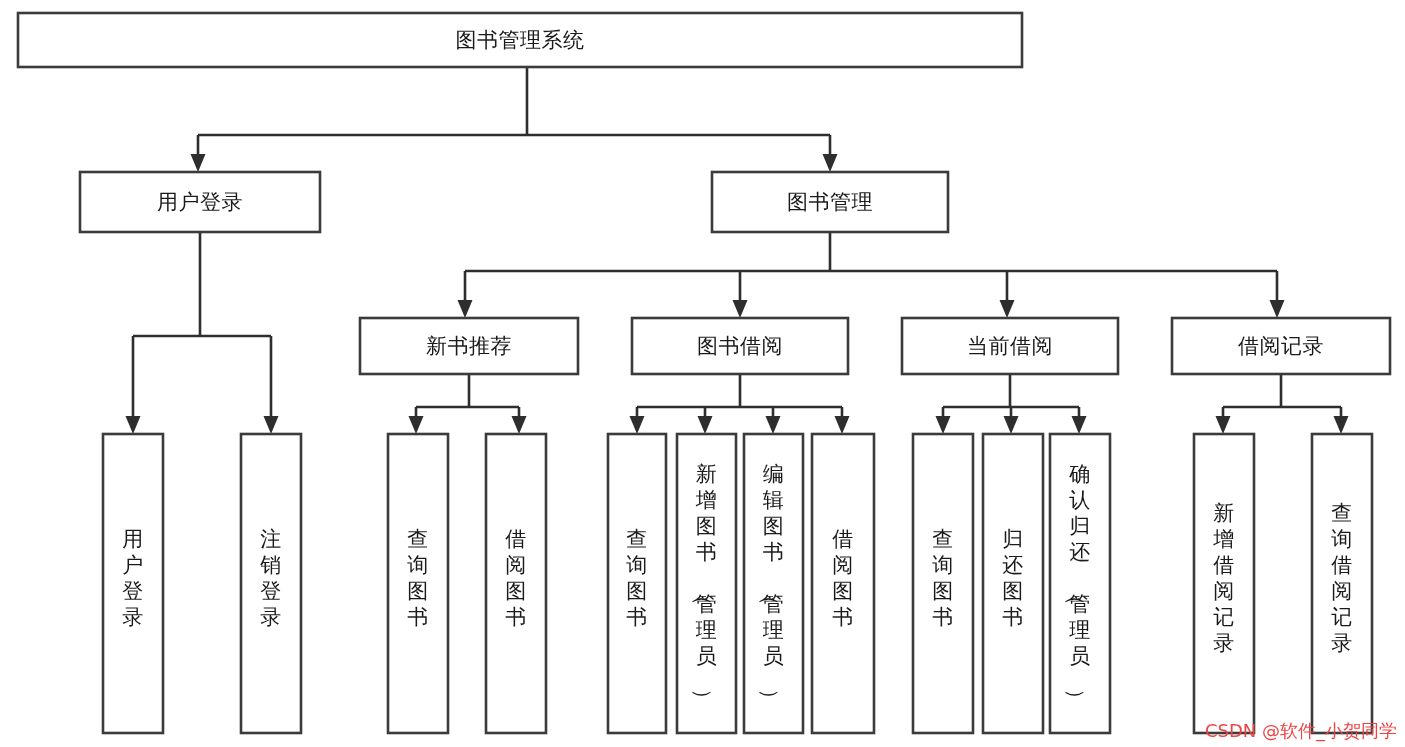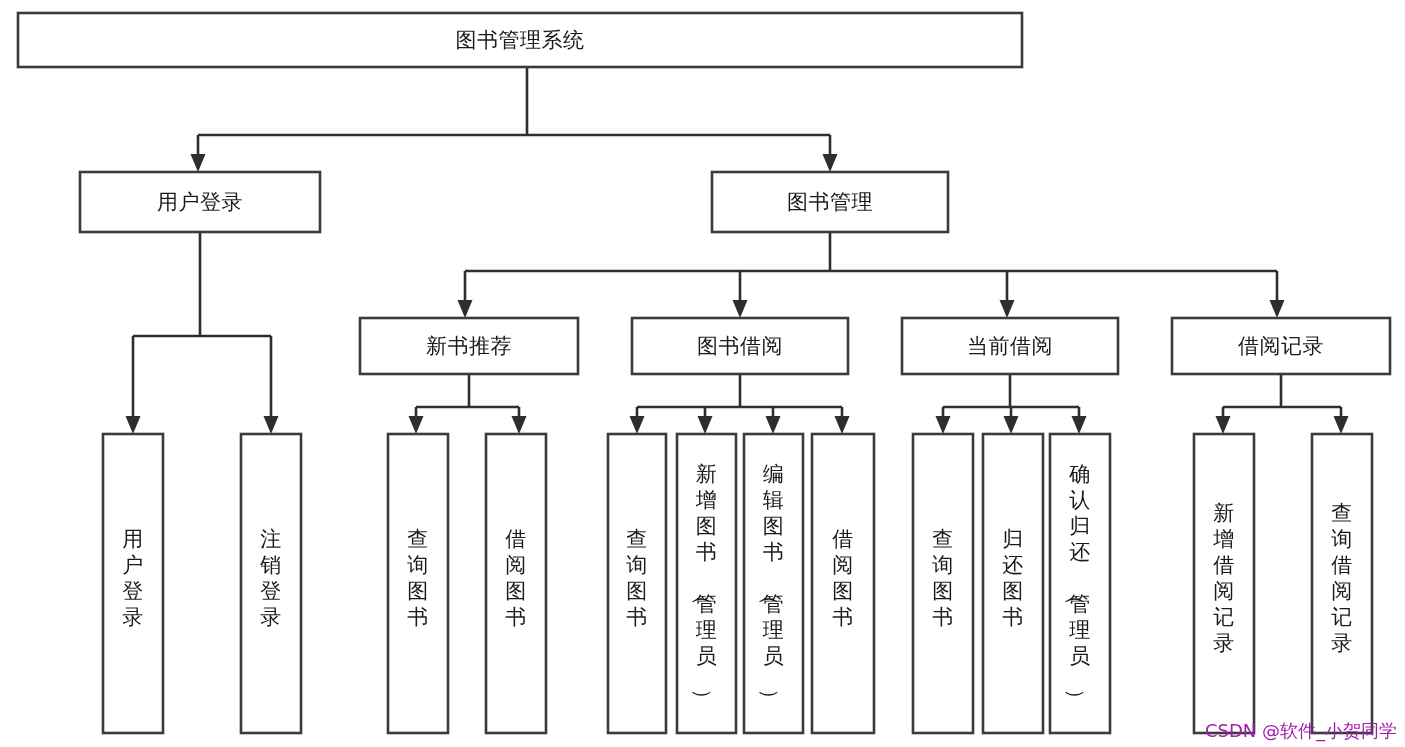"CSDN @软件_小贺同学" .watermark-text { color: #a21caf -> #ef4444 }
